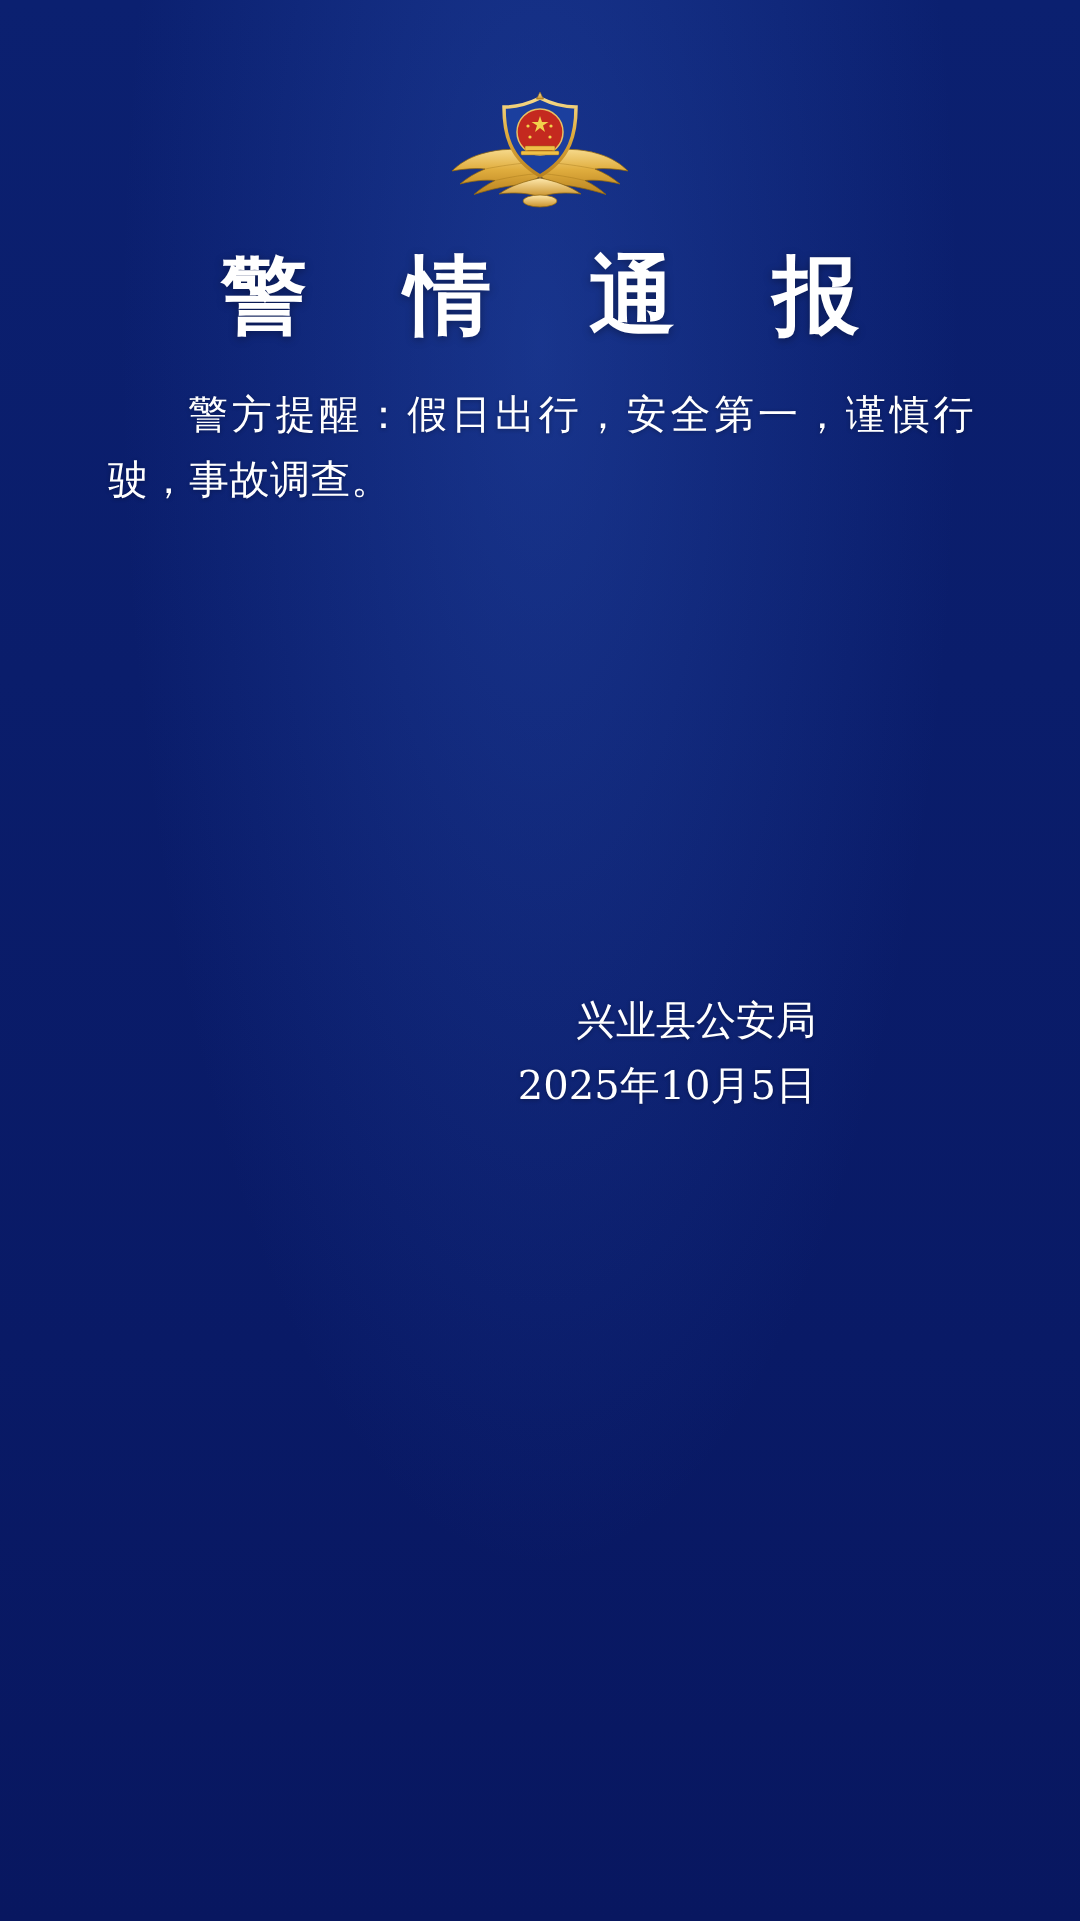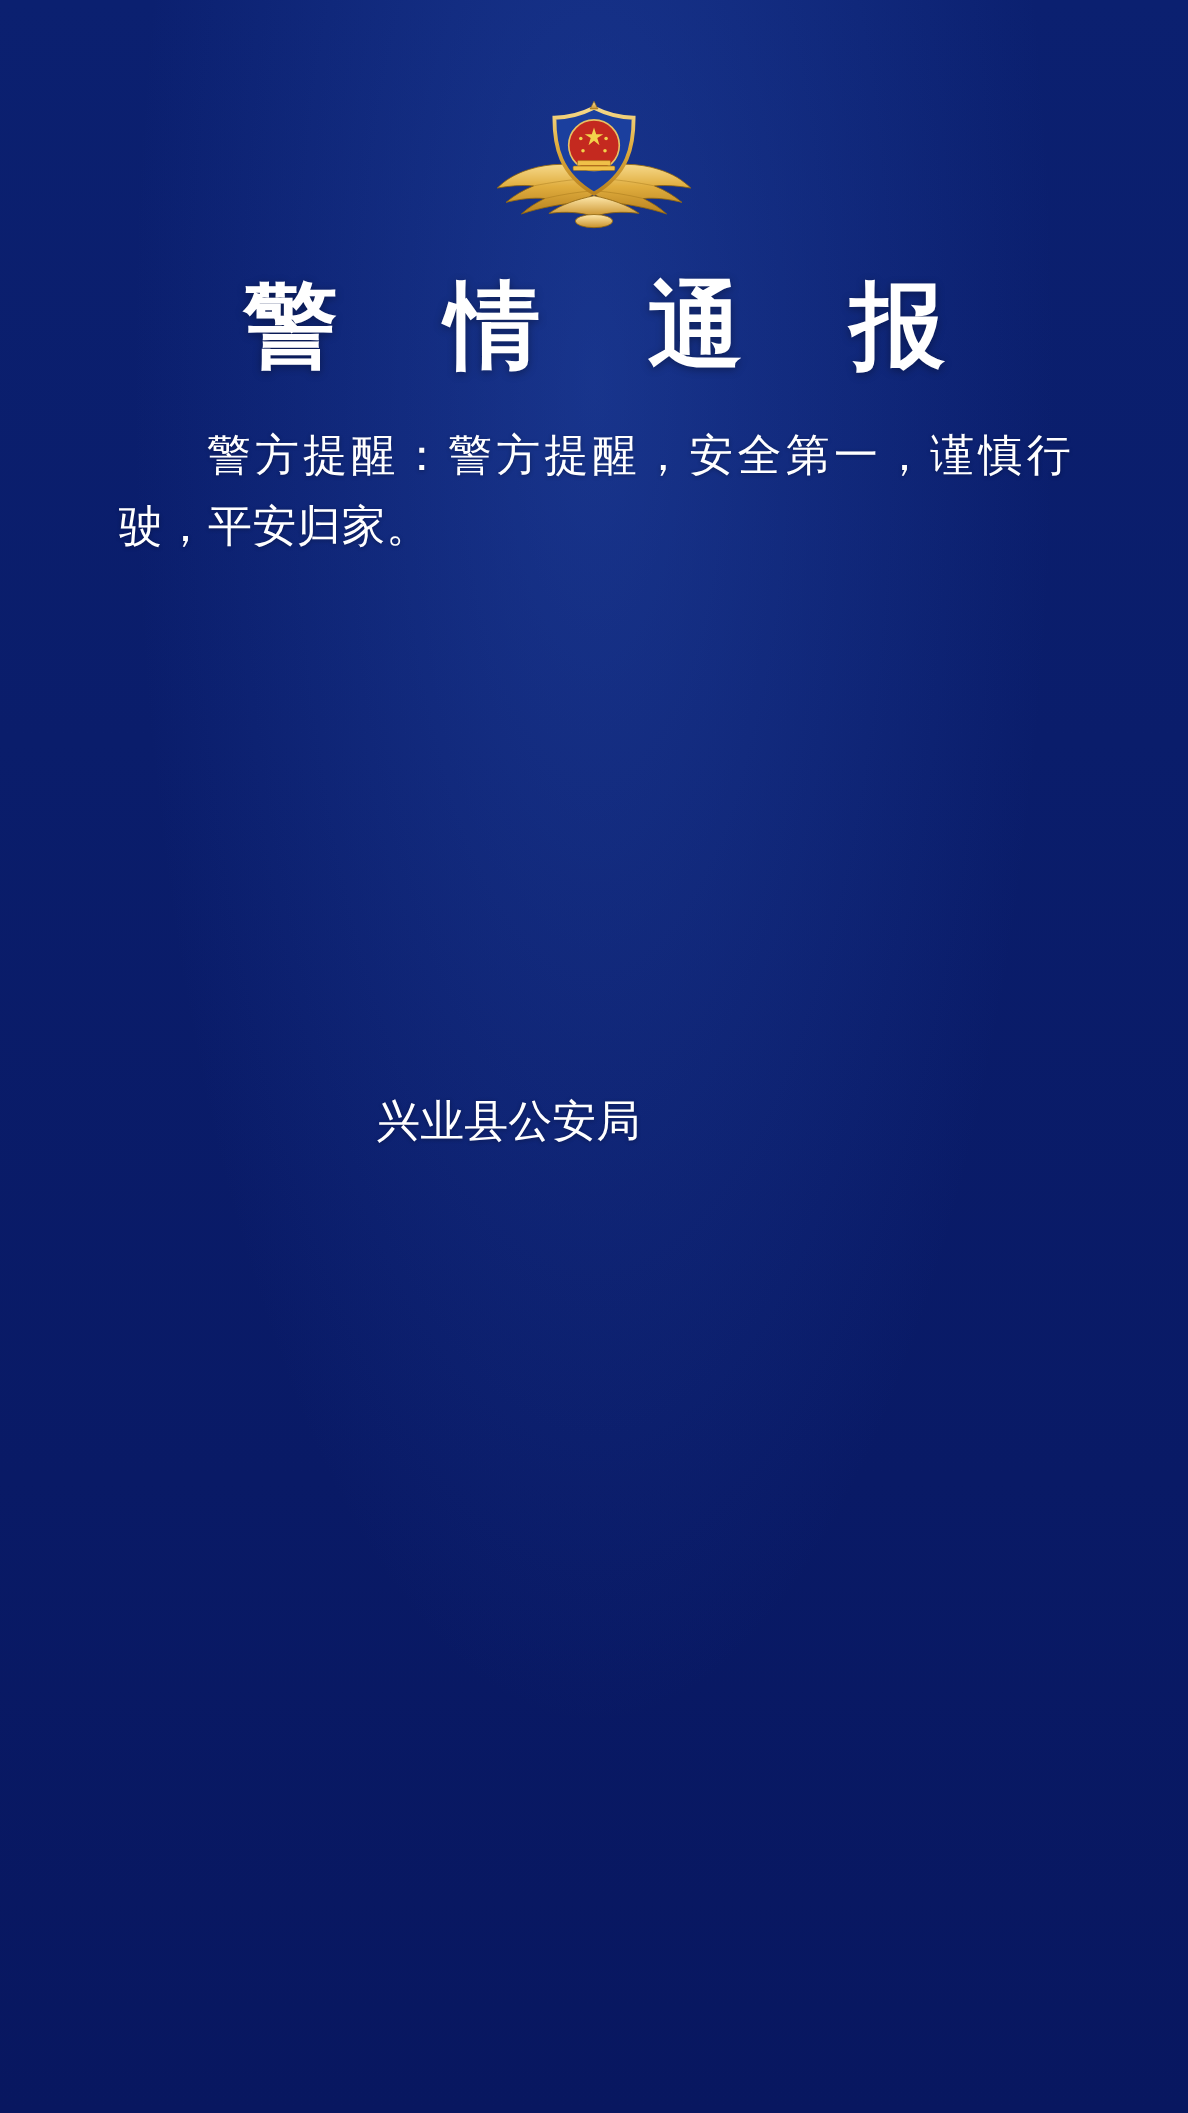"警方提醒：警方提醒，安全第一，谨慎行驶，平安归家。" p.para { text: 警方提醒，安全第一，谨慎行驶，平安归家 -> 假日出行，安全第一，谨慎行驶，事故调查 }
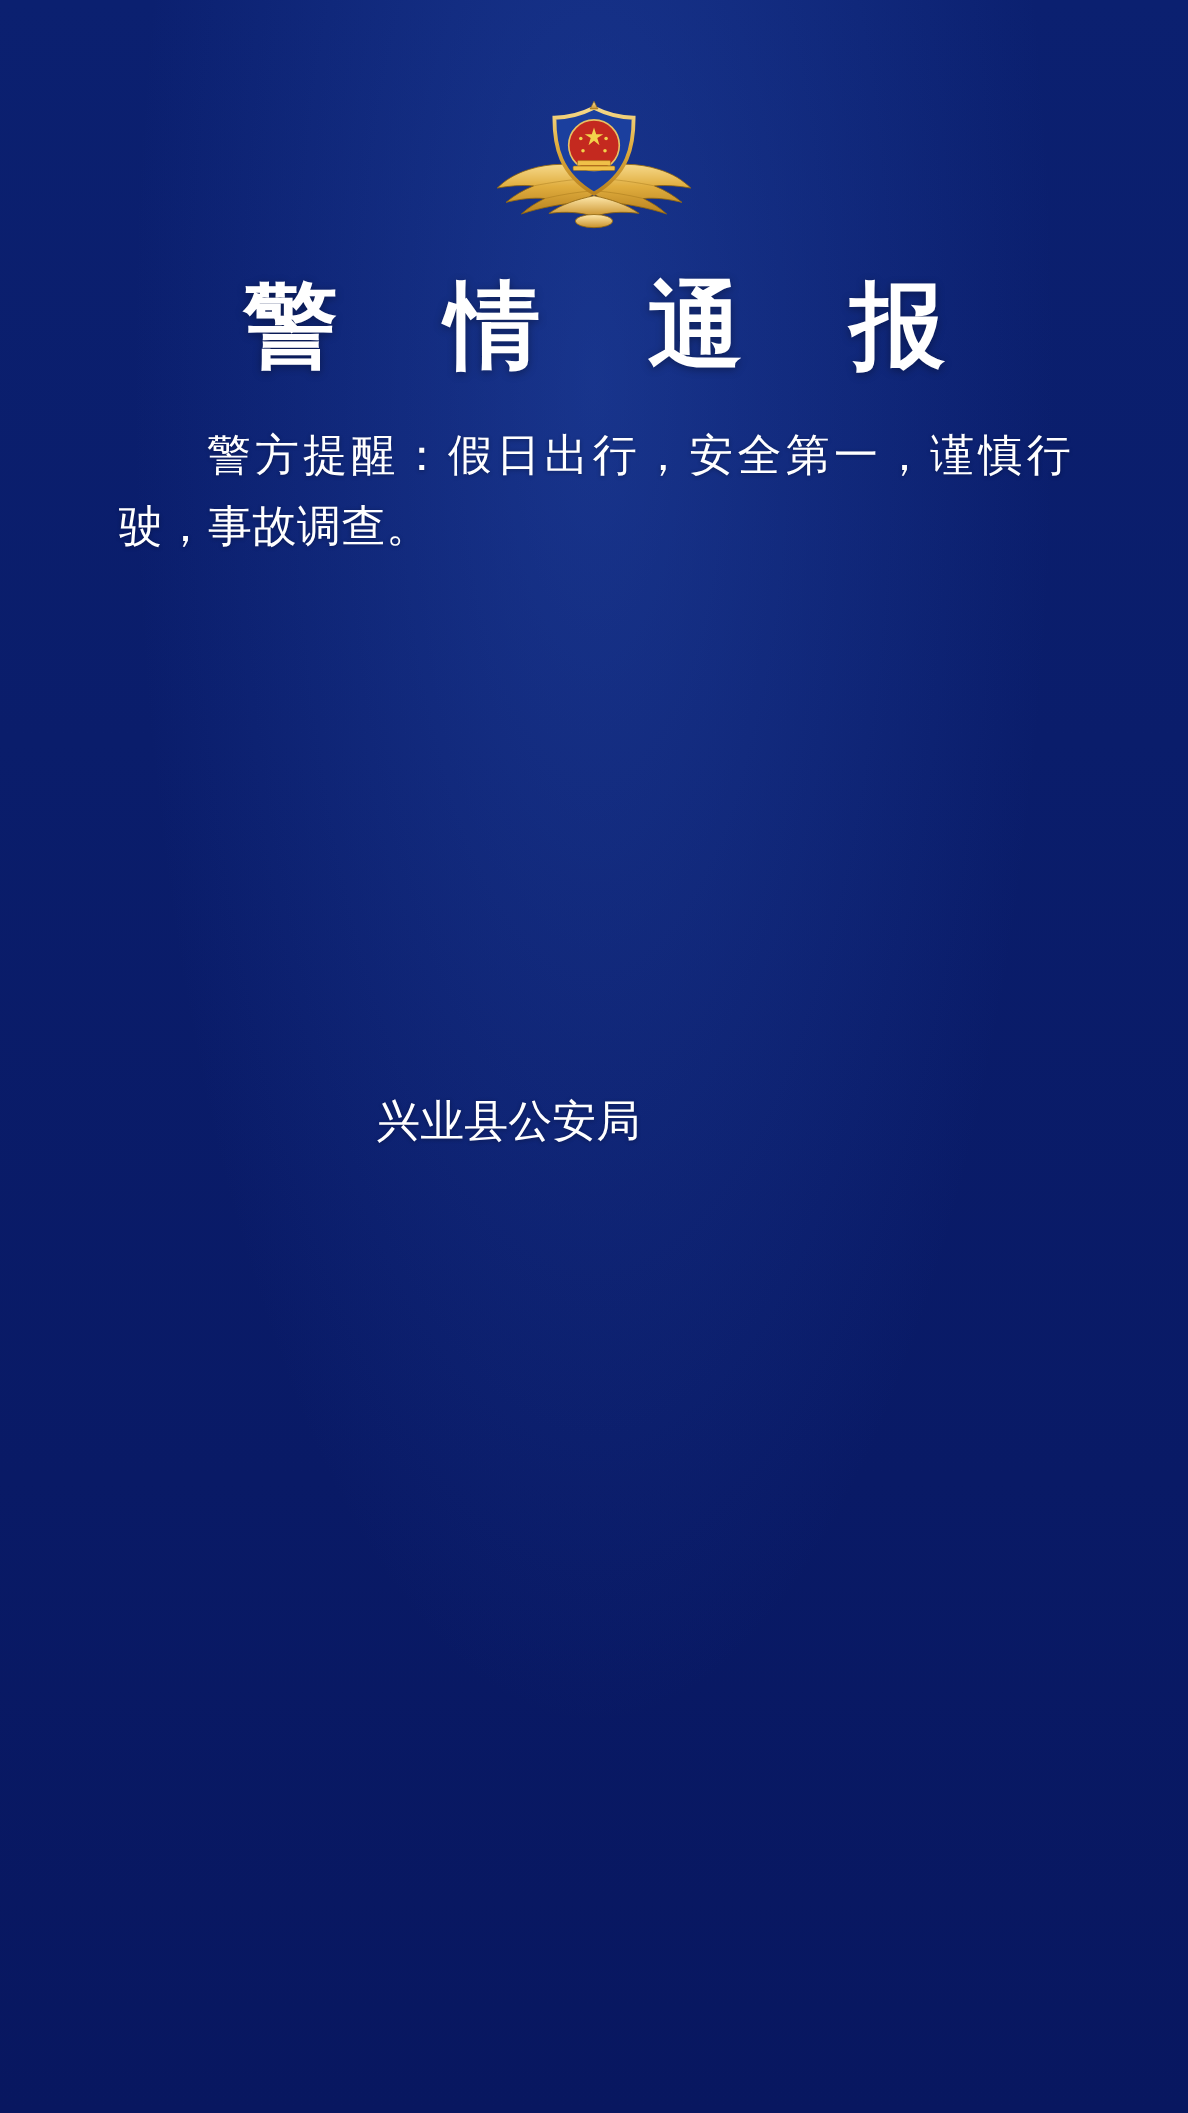"兴业县公安局" .signature div { text-align: center -> none }
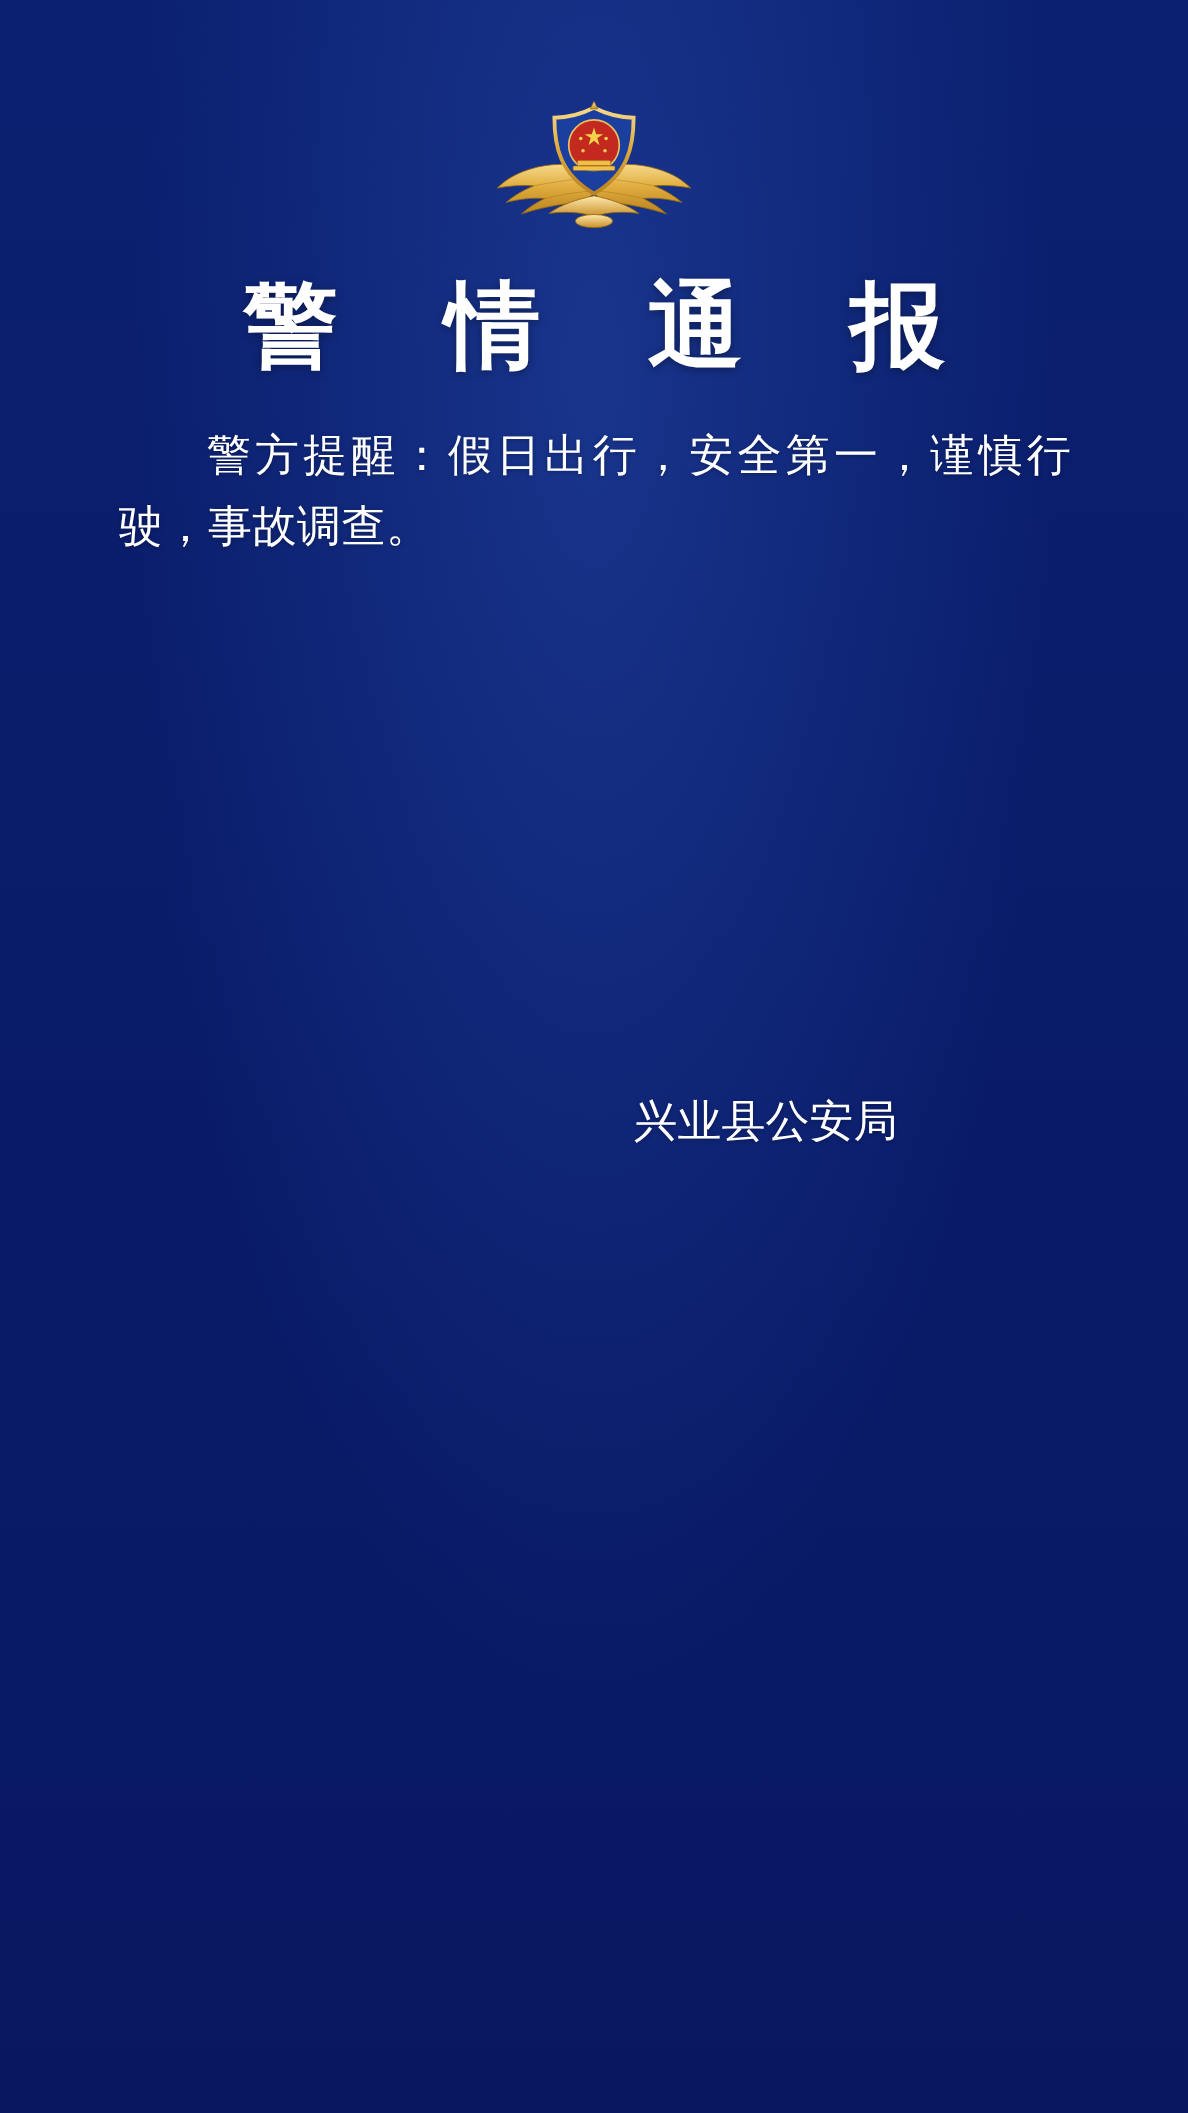"2025年10月5日" div { html: none -> <div>2025年10月5日</div> }
